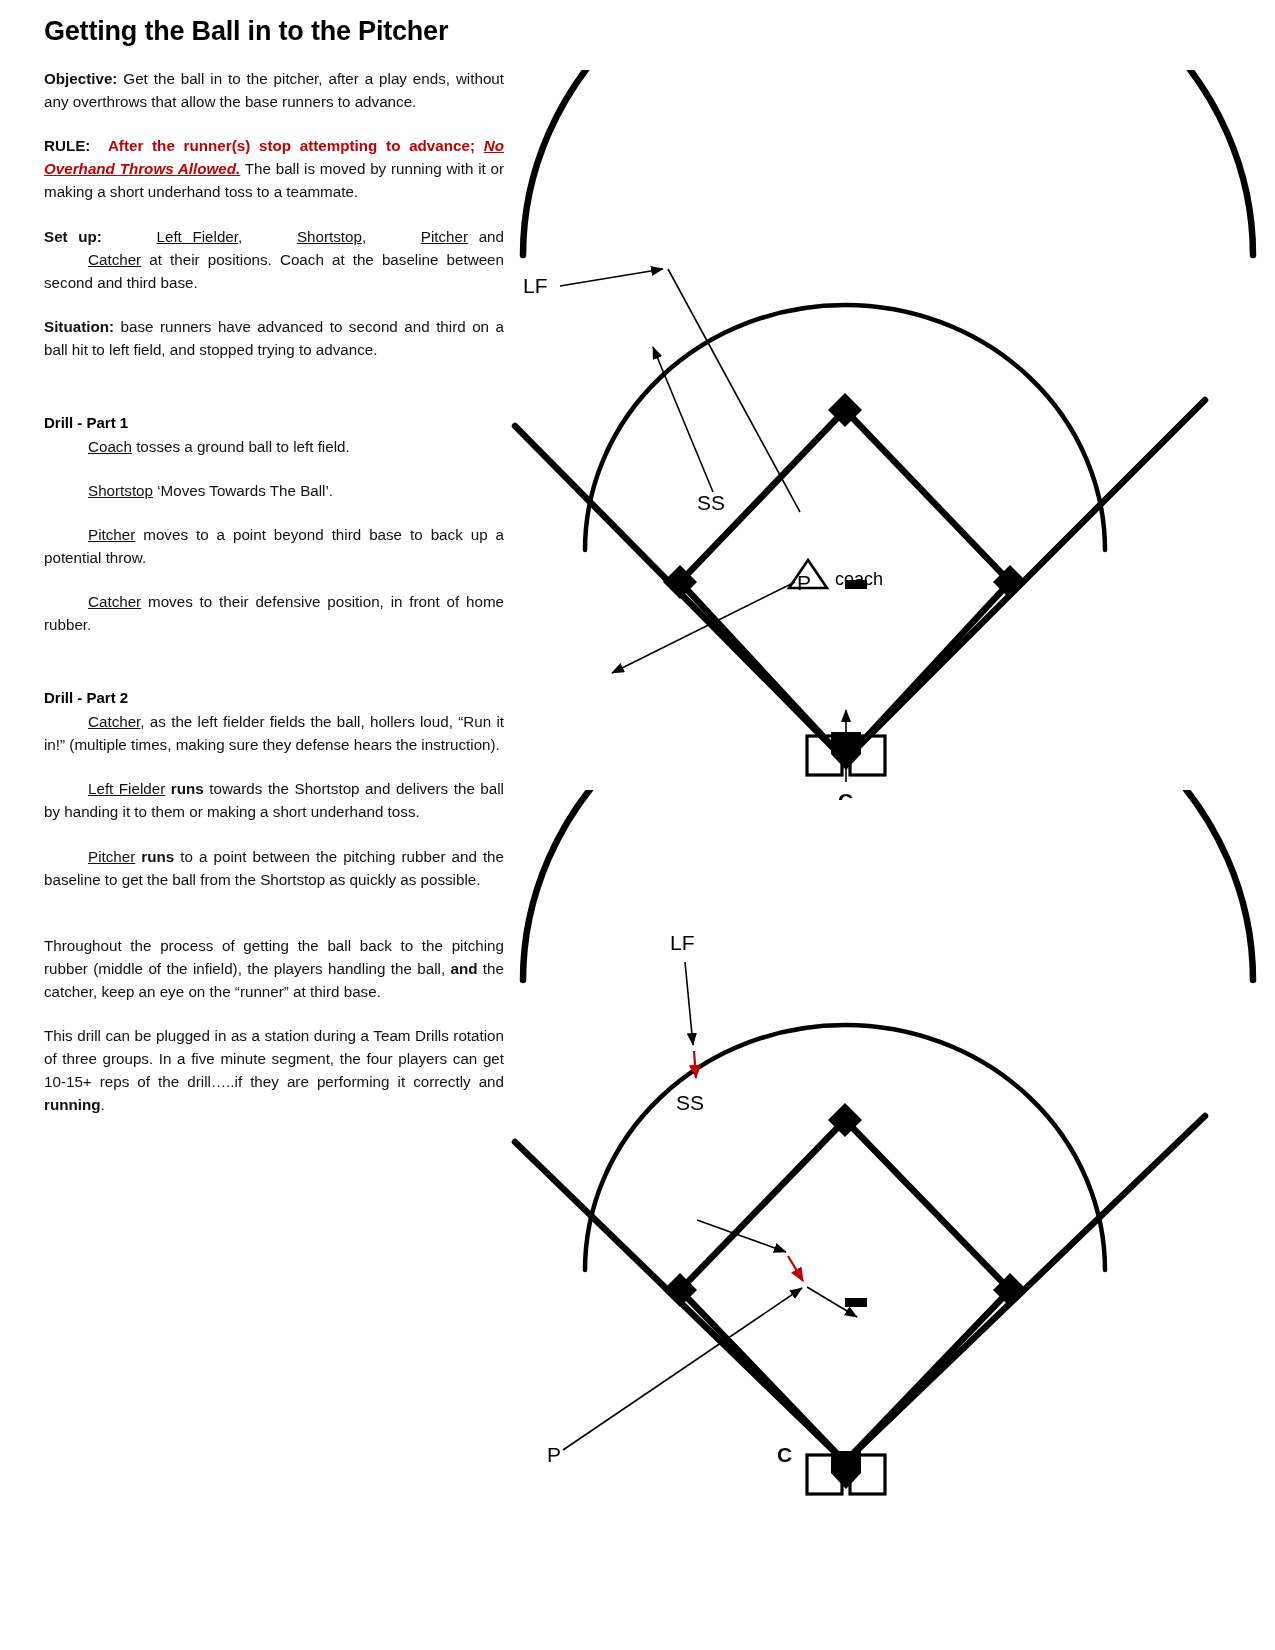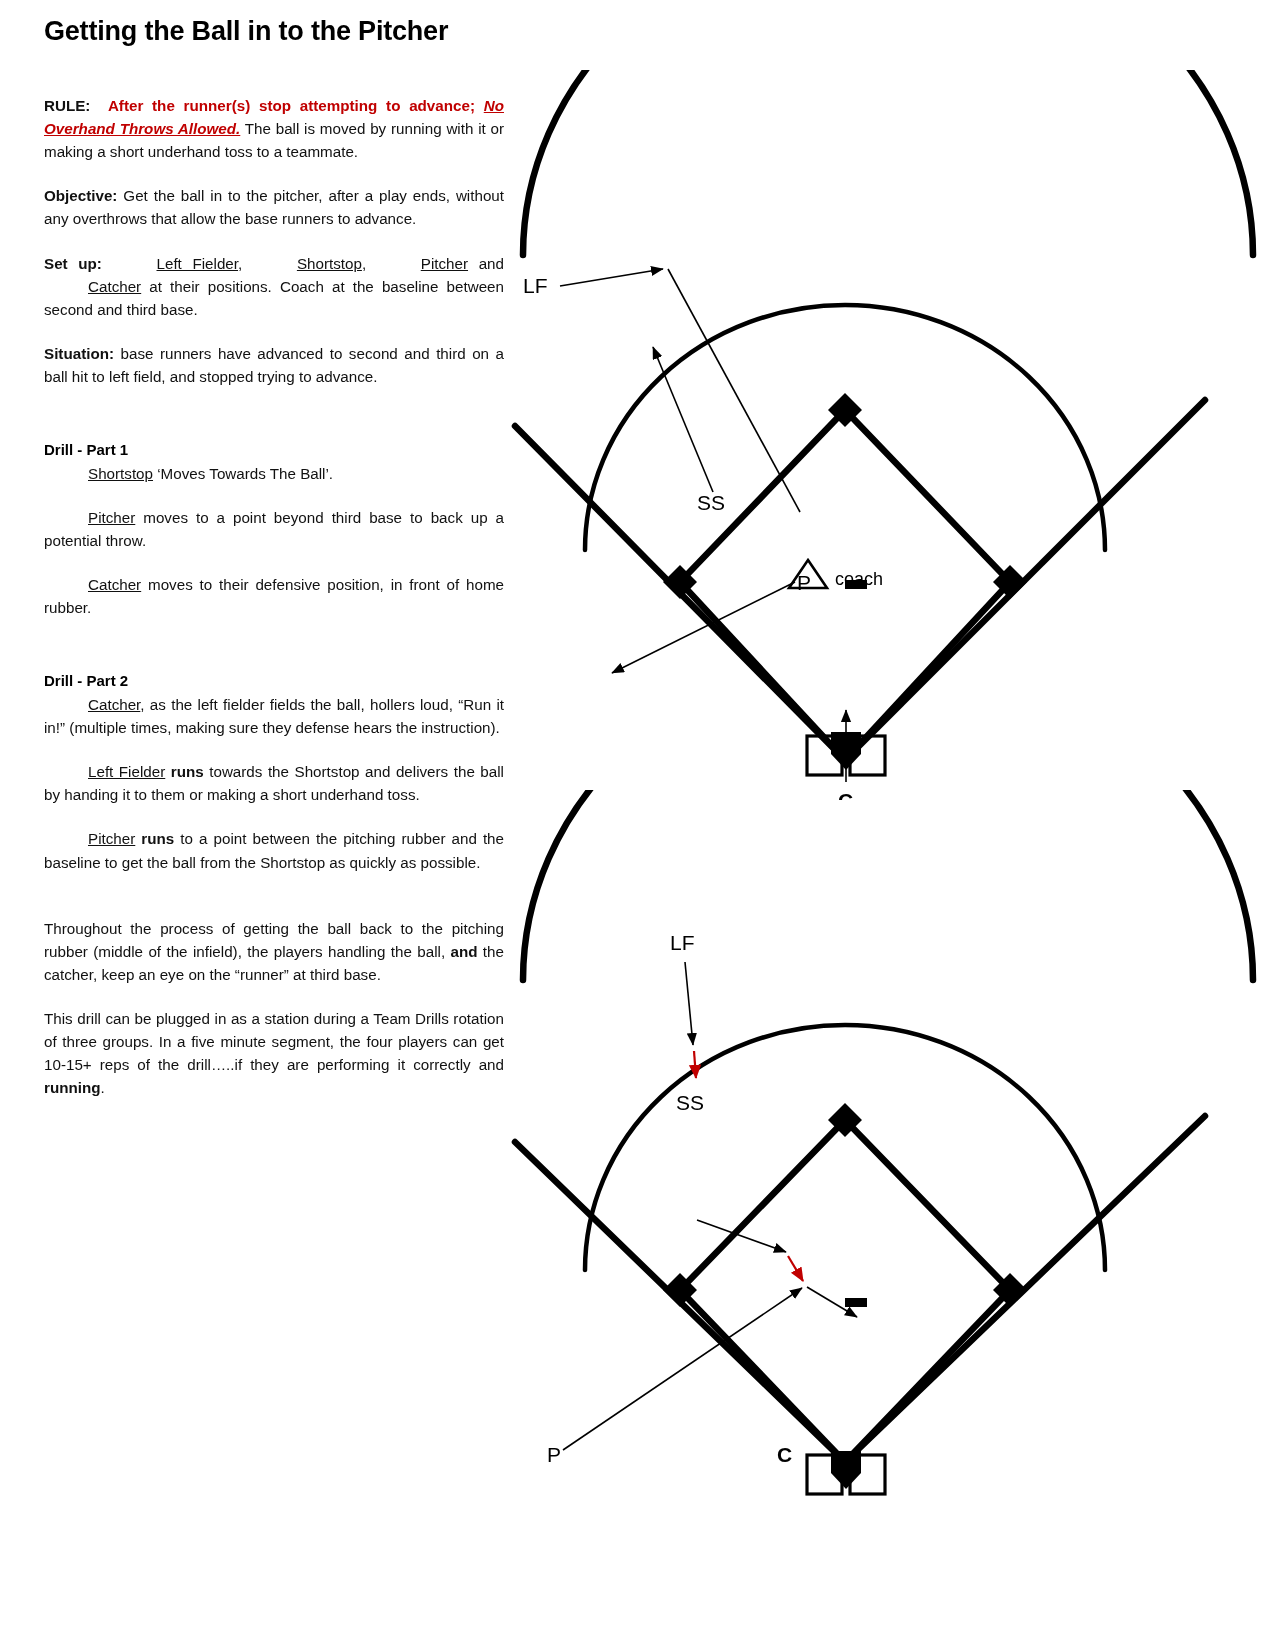"Getting the Ball in to" .doc-title { margin: 0 0 47px 0 -> 0 0 20px 0 }
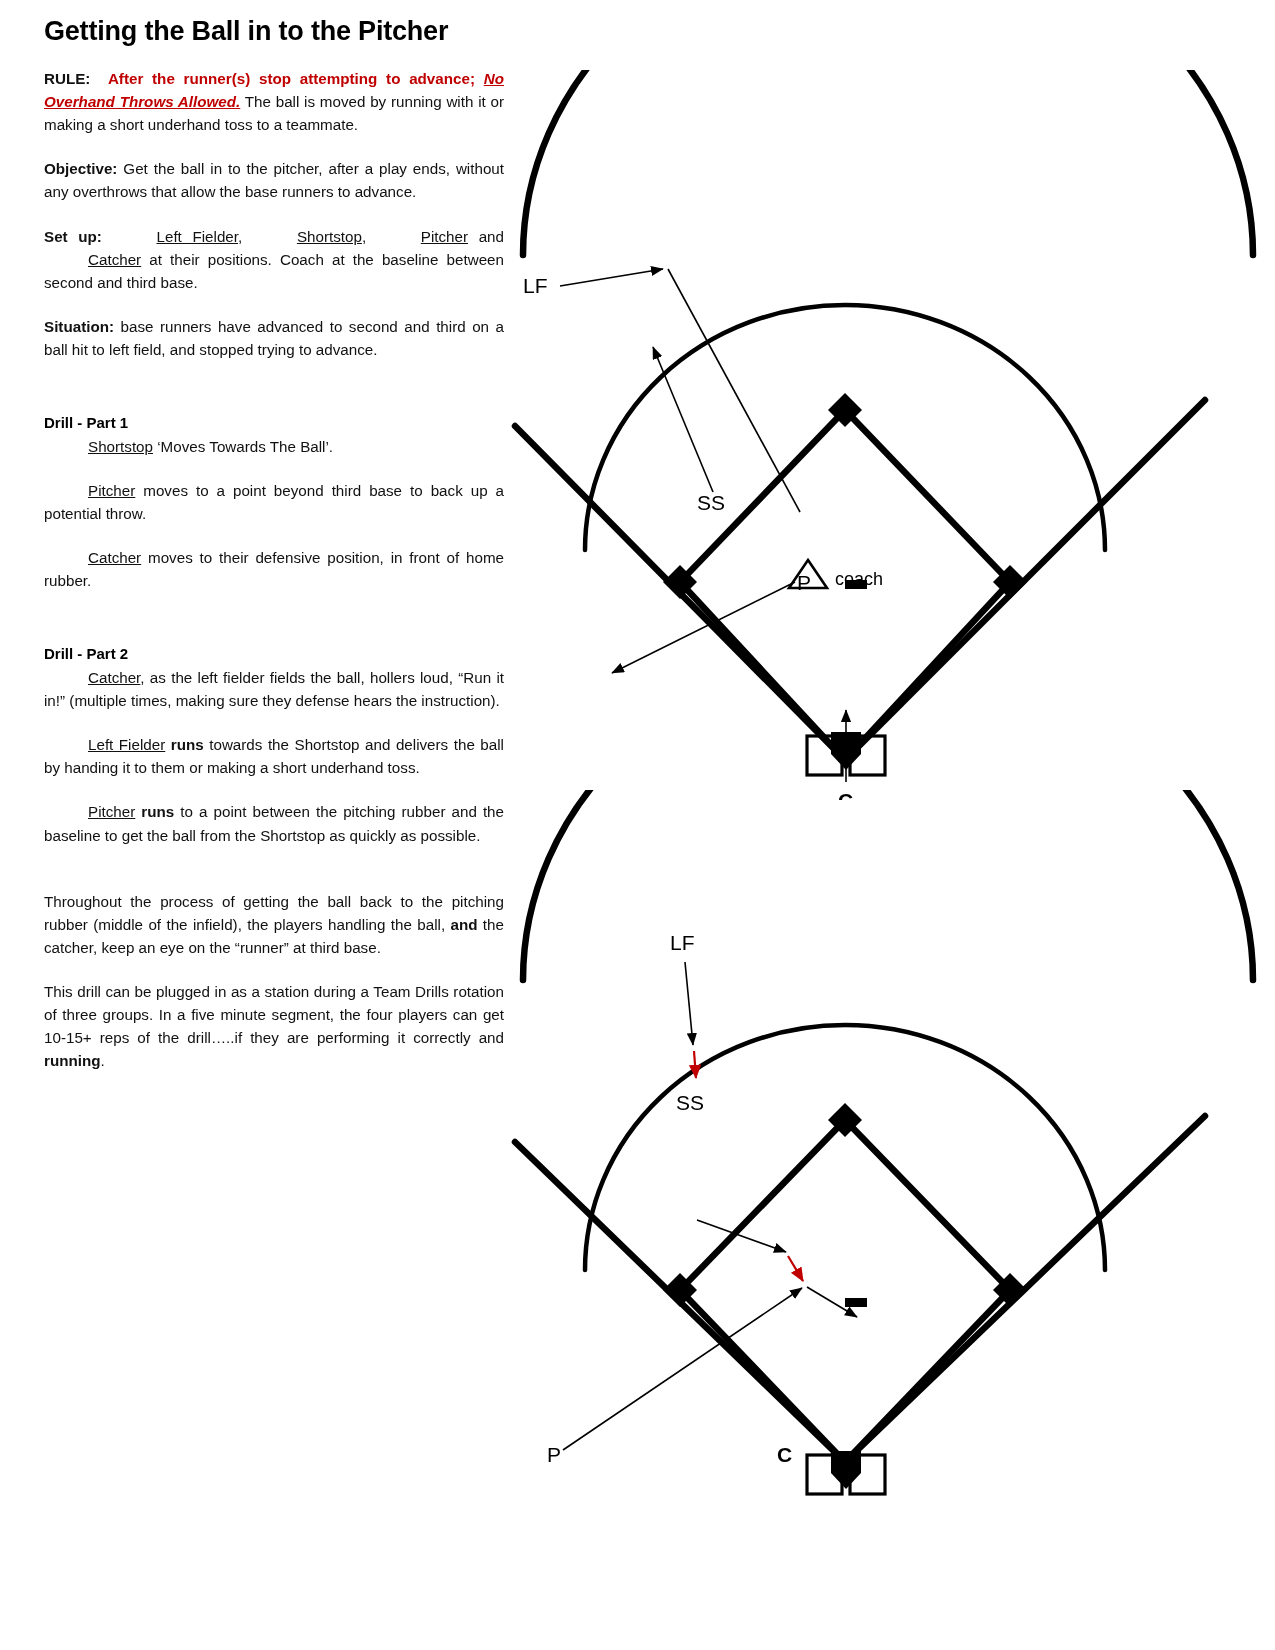"RULE: After the runner(s) stop" p.para { order: before "Objective: Get the ball in" -> after "Objective: Get the ball in" }
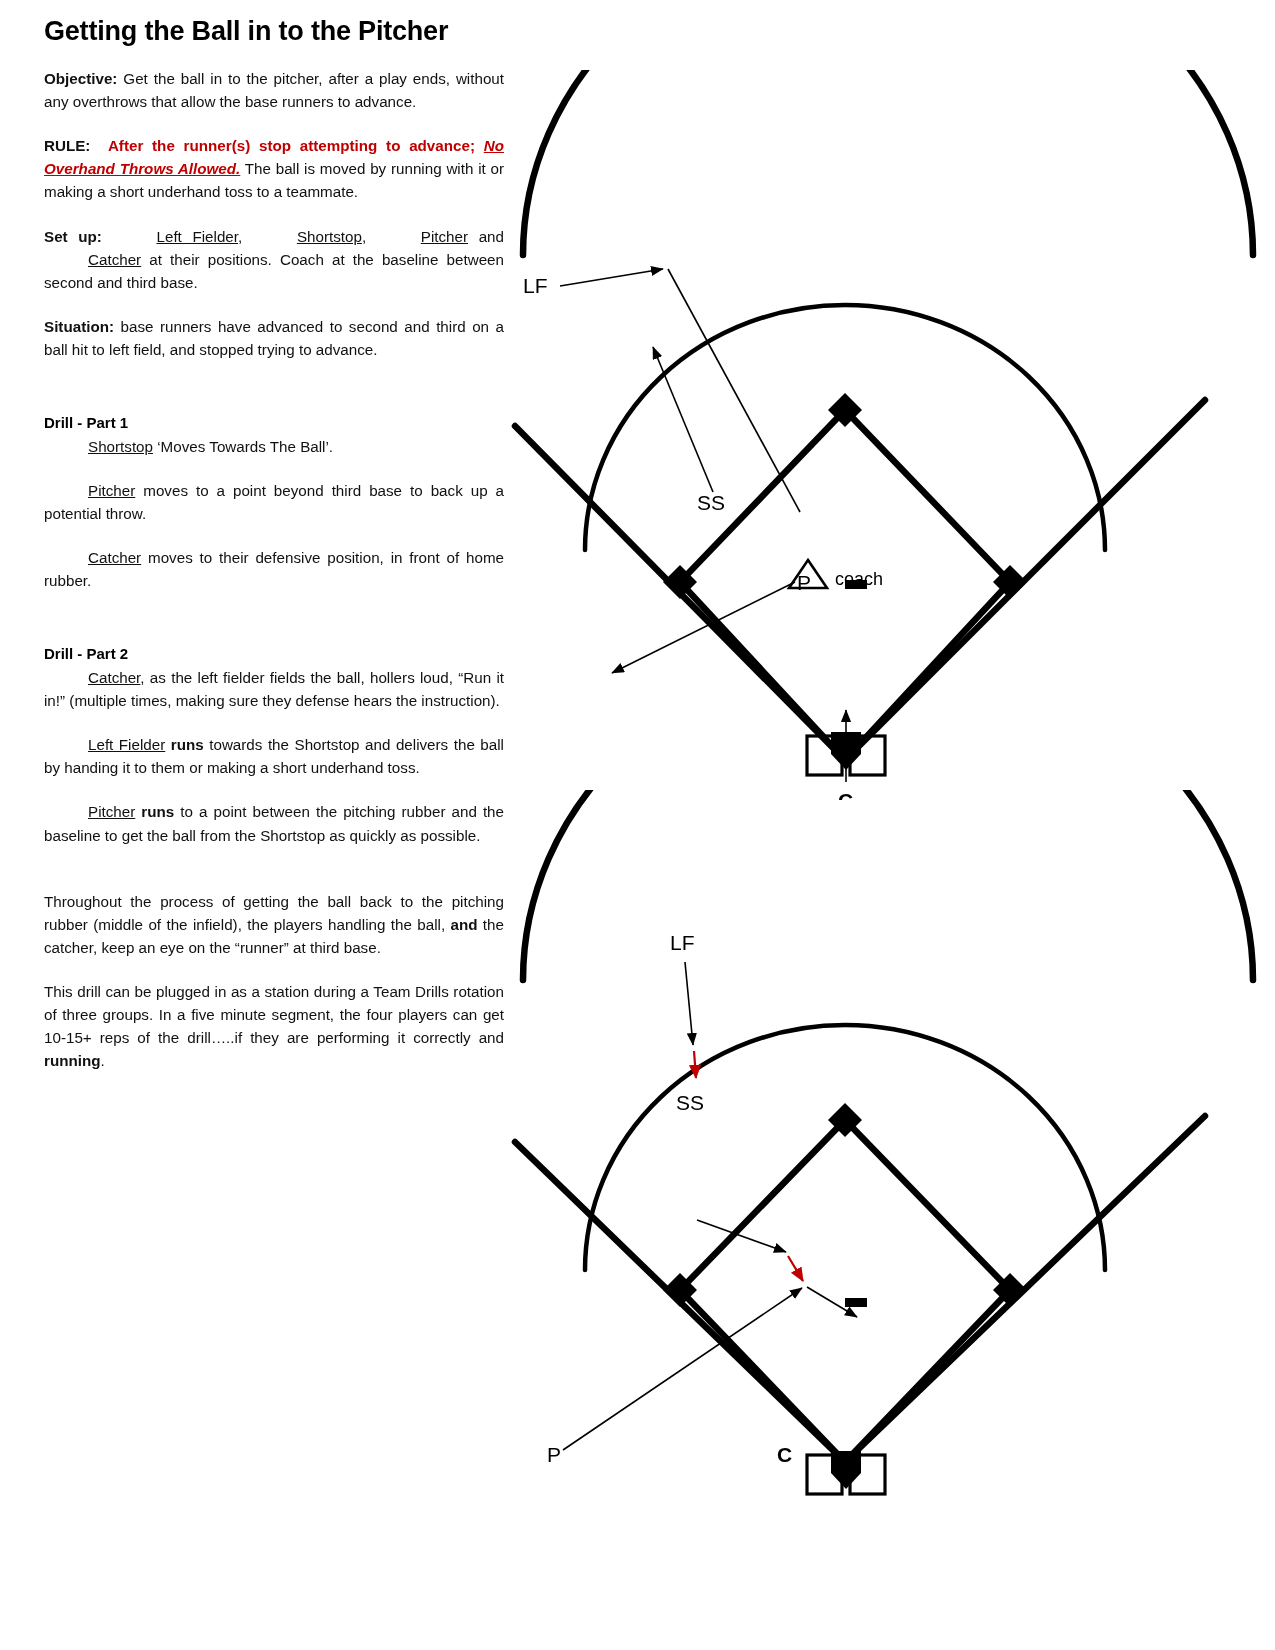"Coach tosses a ground ball" p.para { html: none -> <p><span>Coach</span><span> tosses a ground ball to left field.</span></p> }
